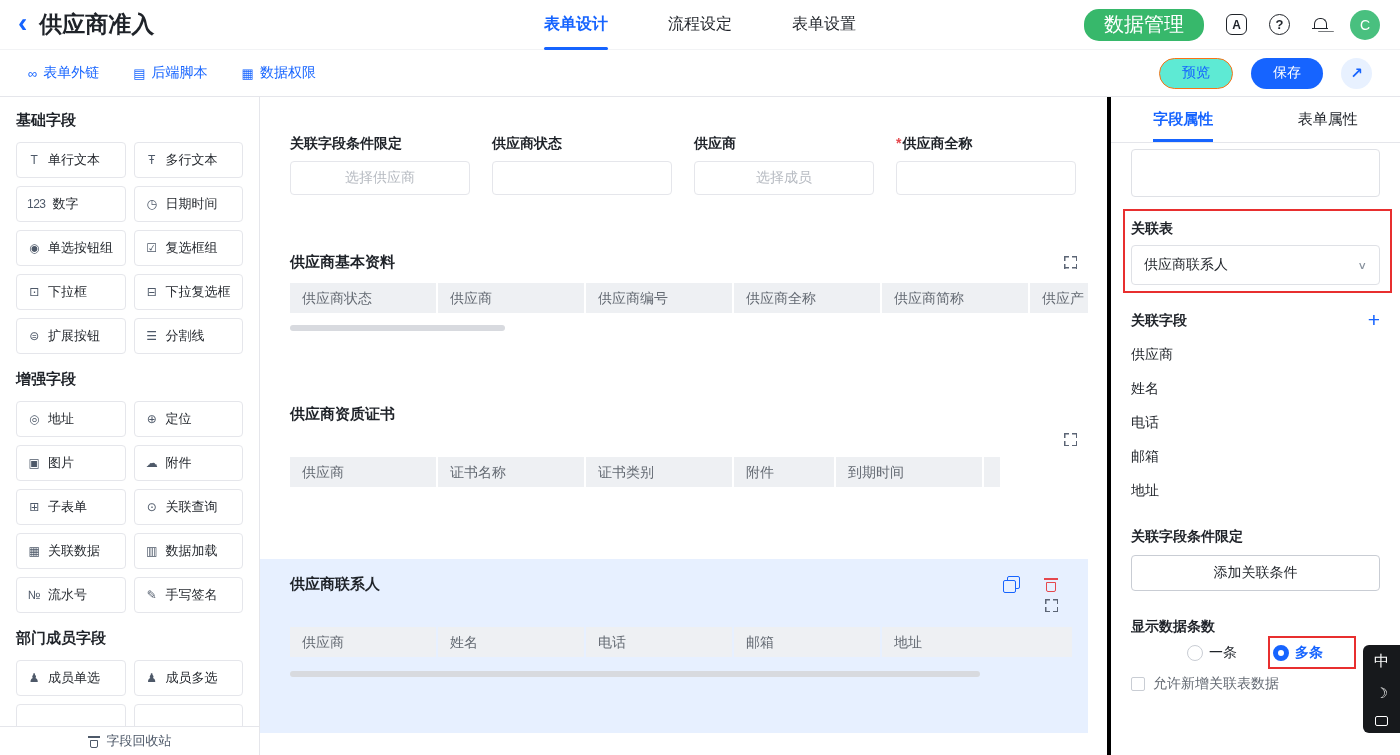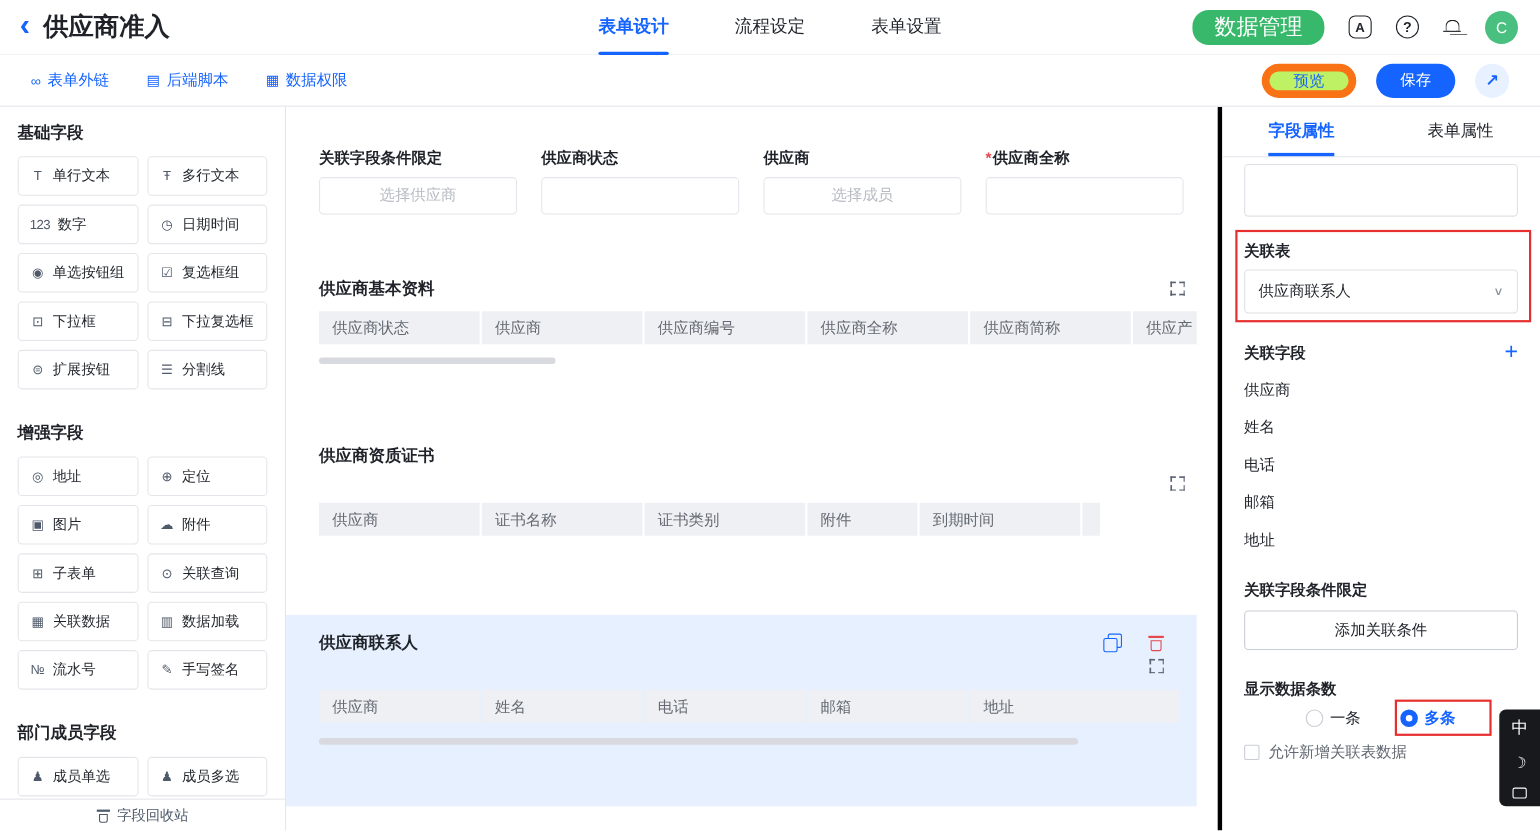"预览" .btn-outline { background: #bef264 -> #5eead4; border: 7px solid #f97316 -> 1px solid #f97316 }
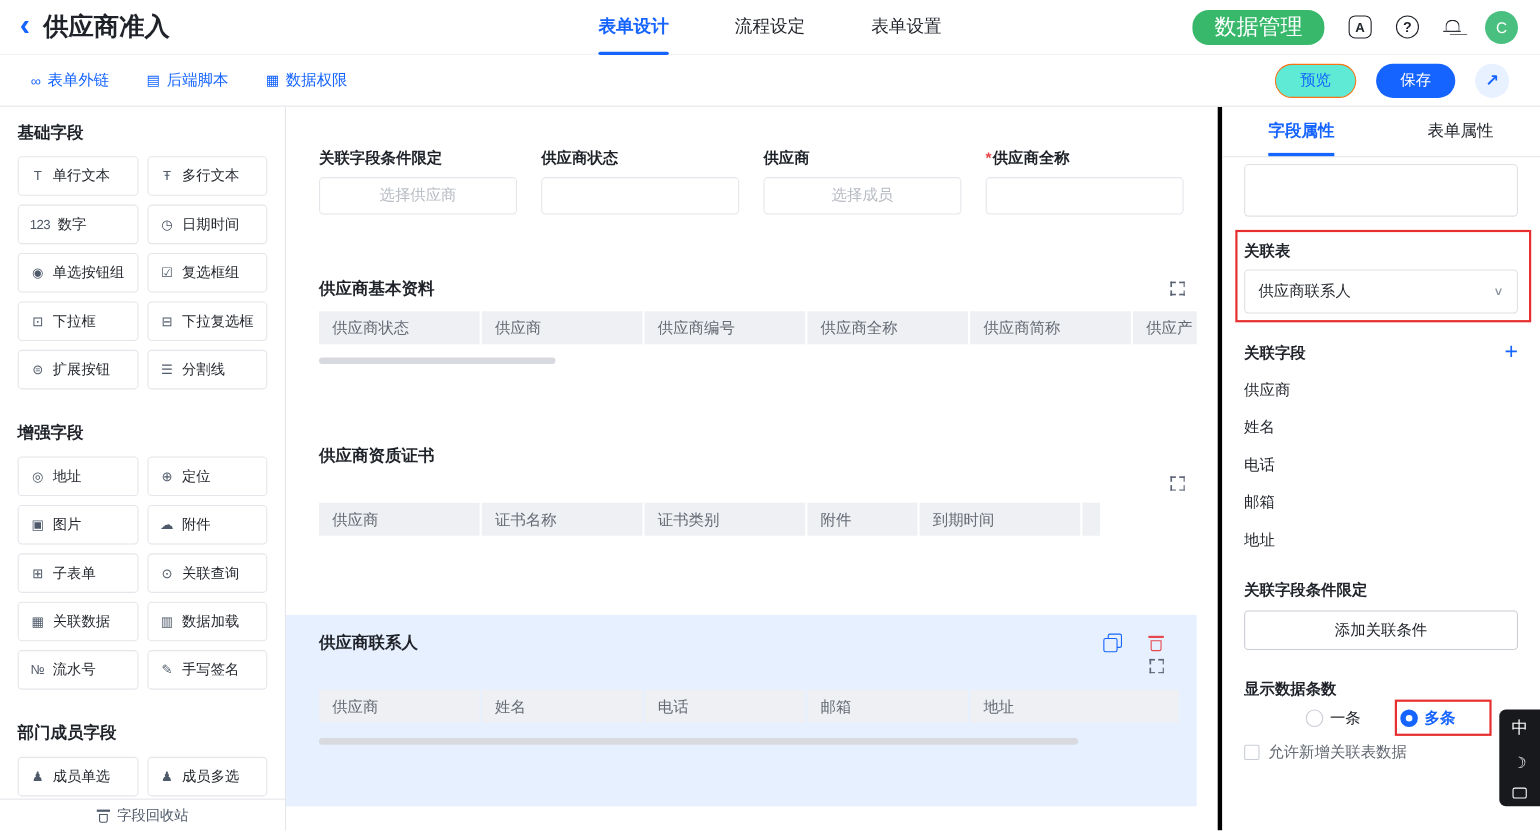"增强字段" .sec-title { margin-top: 30px -> 16px }
